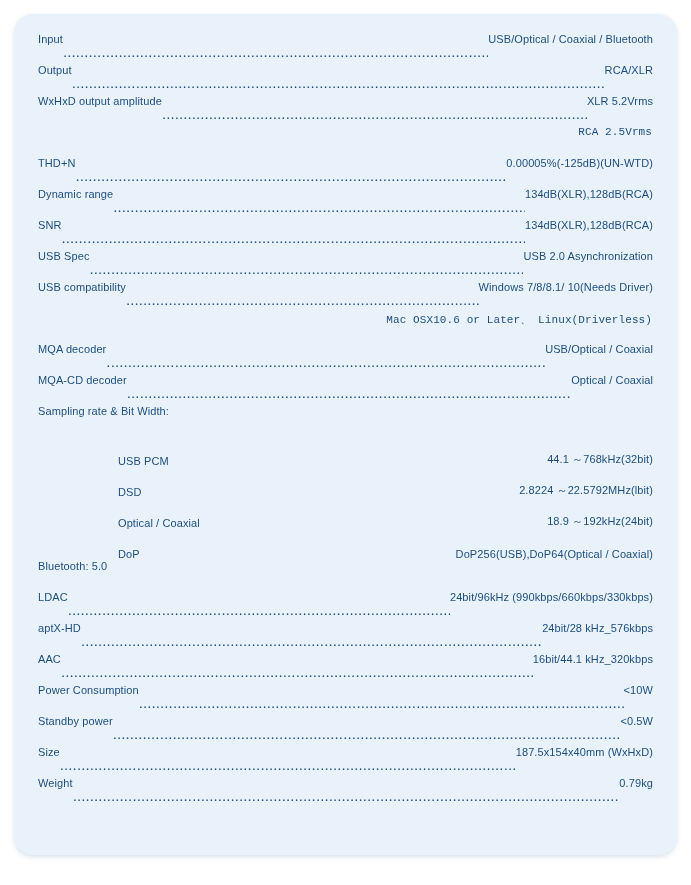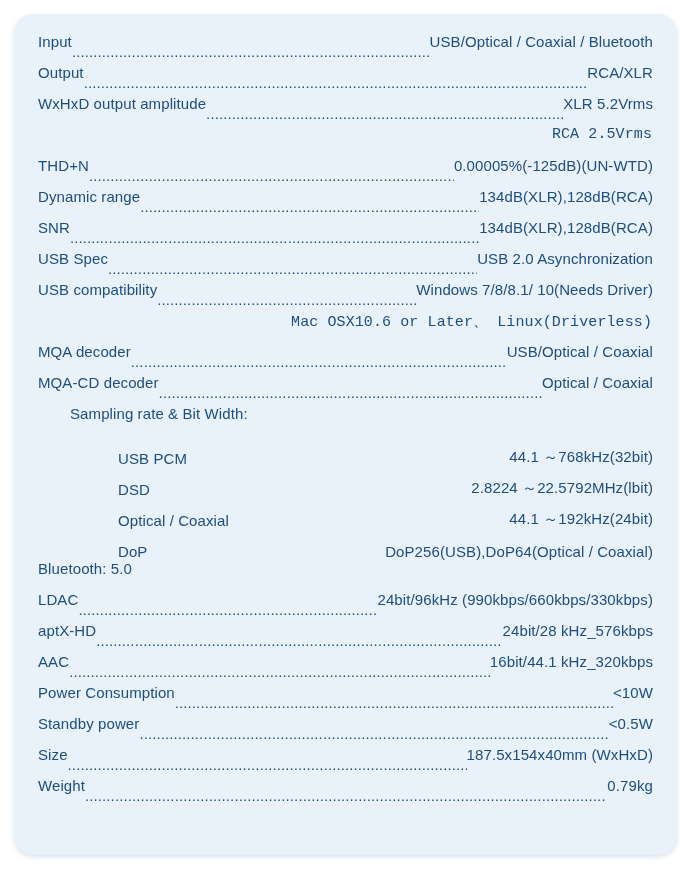"Input" .row { font-size: 15px -> 11px }
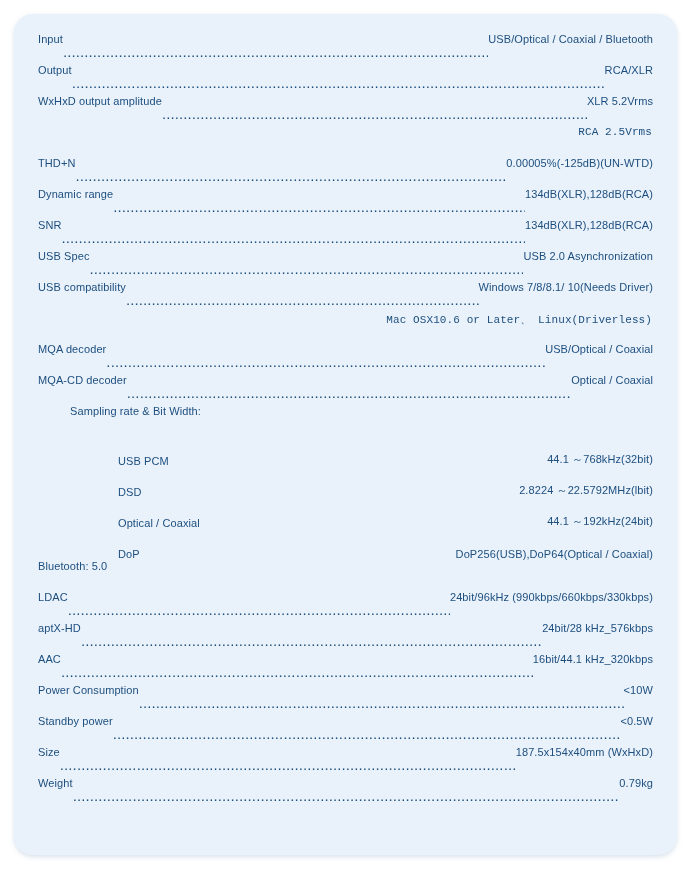"Sampling rate & Bit Width:" .row.heading .label { margin-left: 32px -> none }
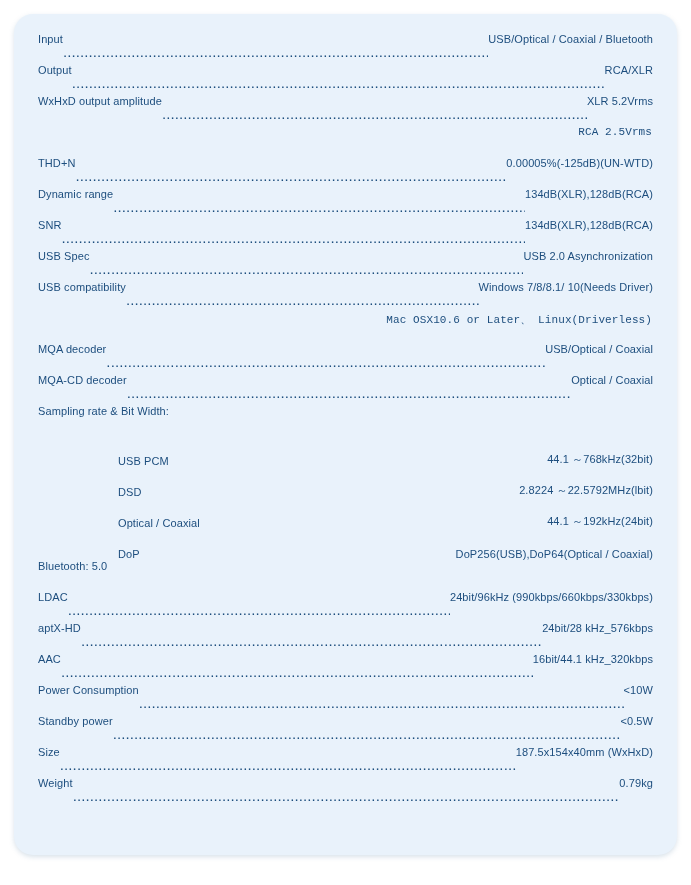"44.1 ～192kHz(24bit)" span.value { text: 44.1 -> 18.9 }
